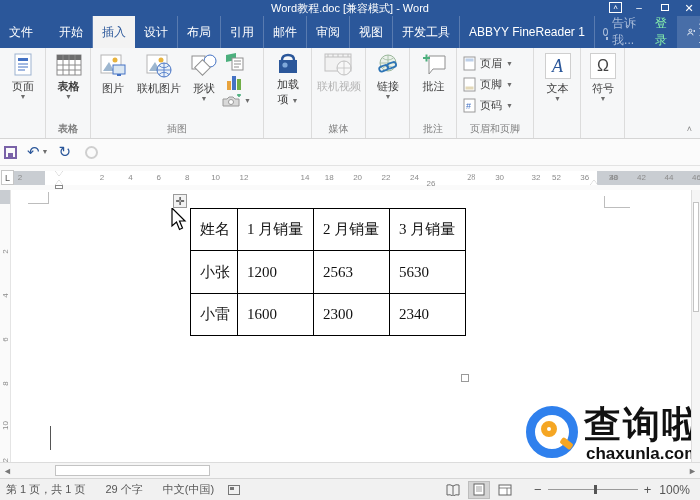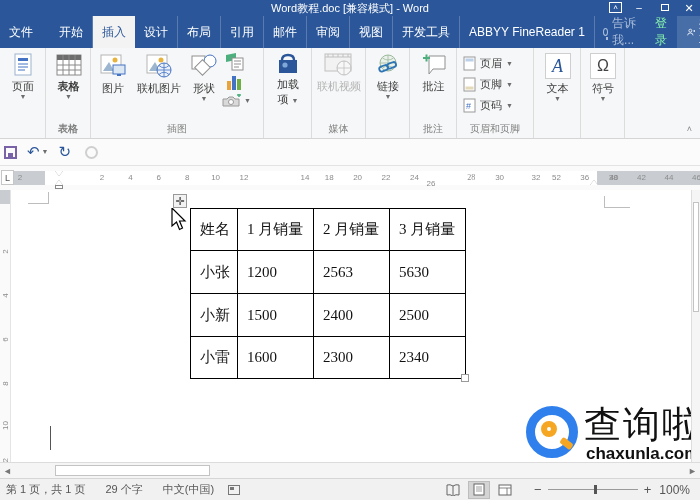"小新" tr { html: <tr> <td>小新</td> <td>1500</td> <td>2400</td> <td>2500</td> </tr> -> none }
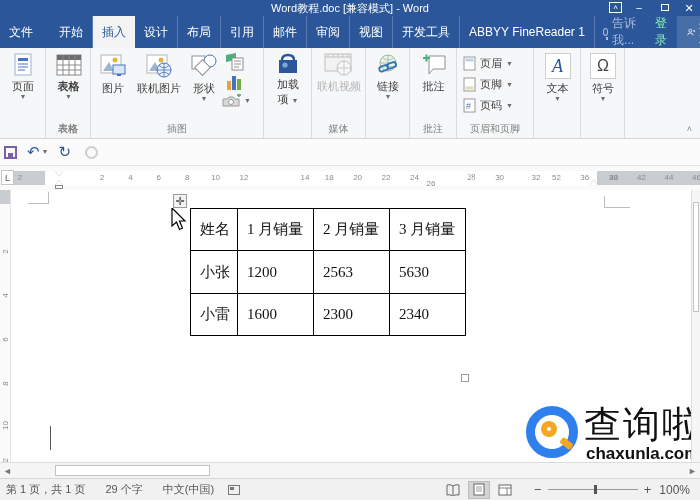"查询啦" #wm-brand { font-weight: normal -> bold }
